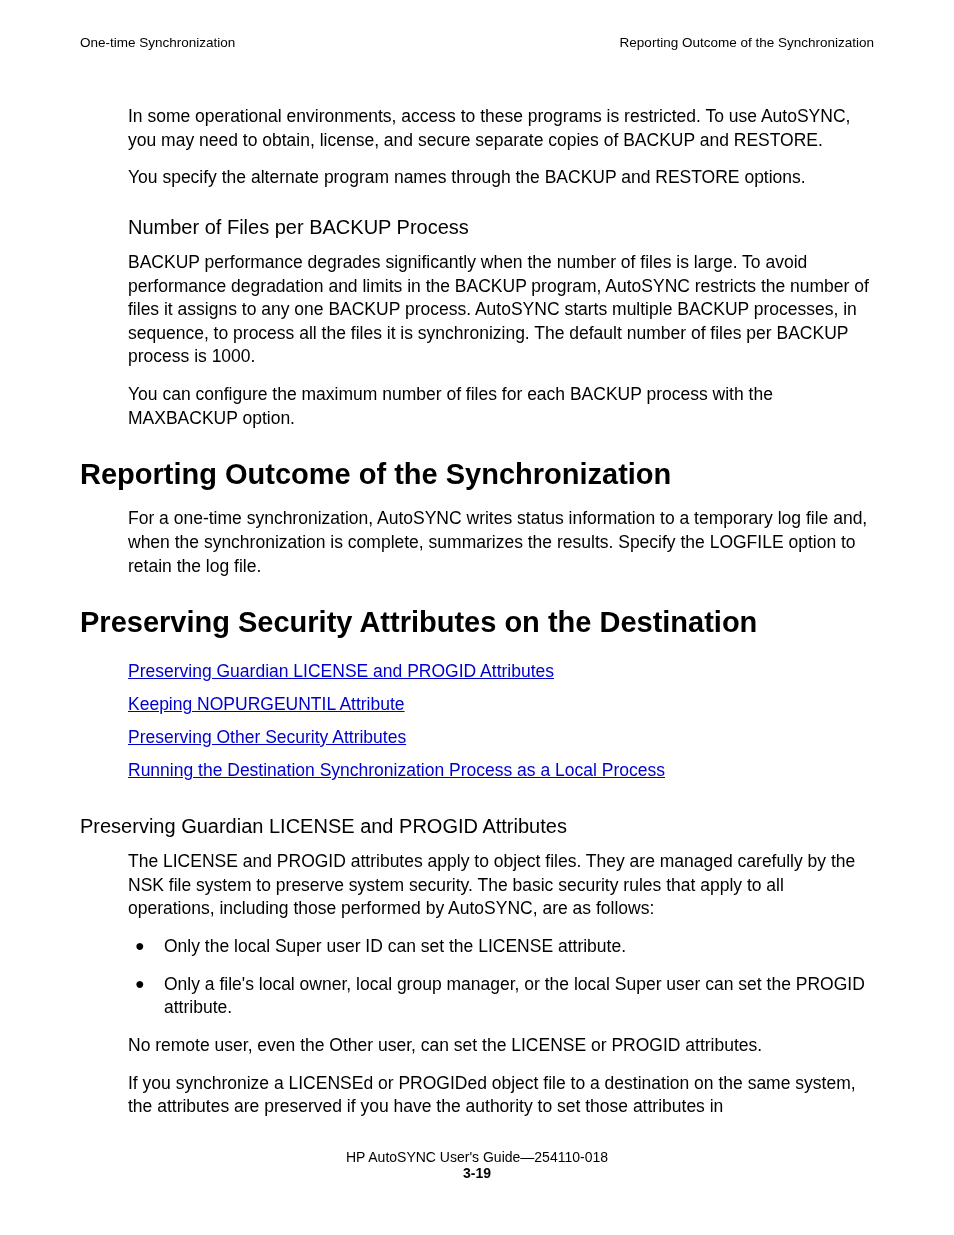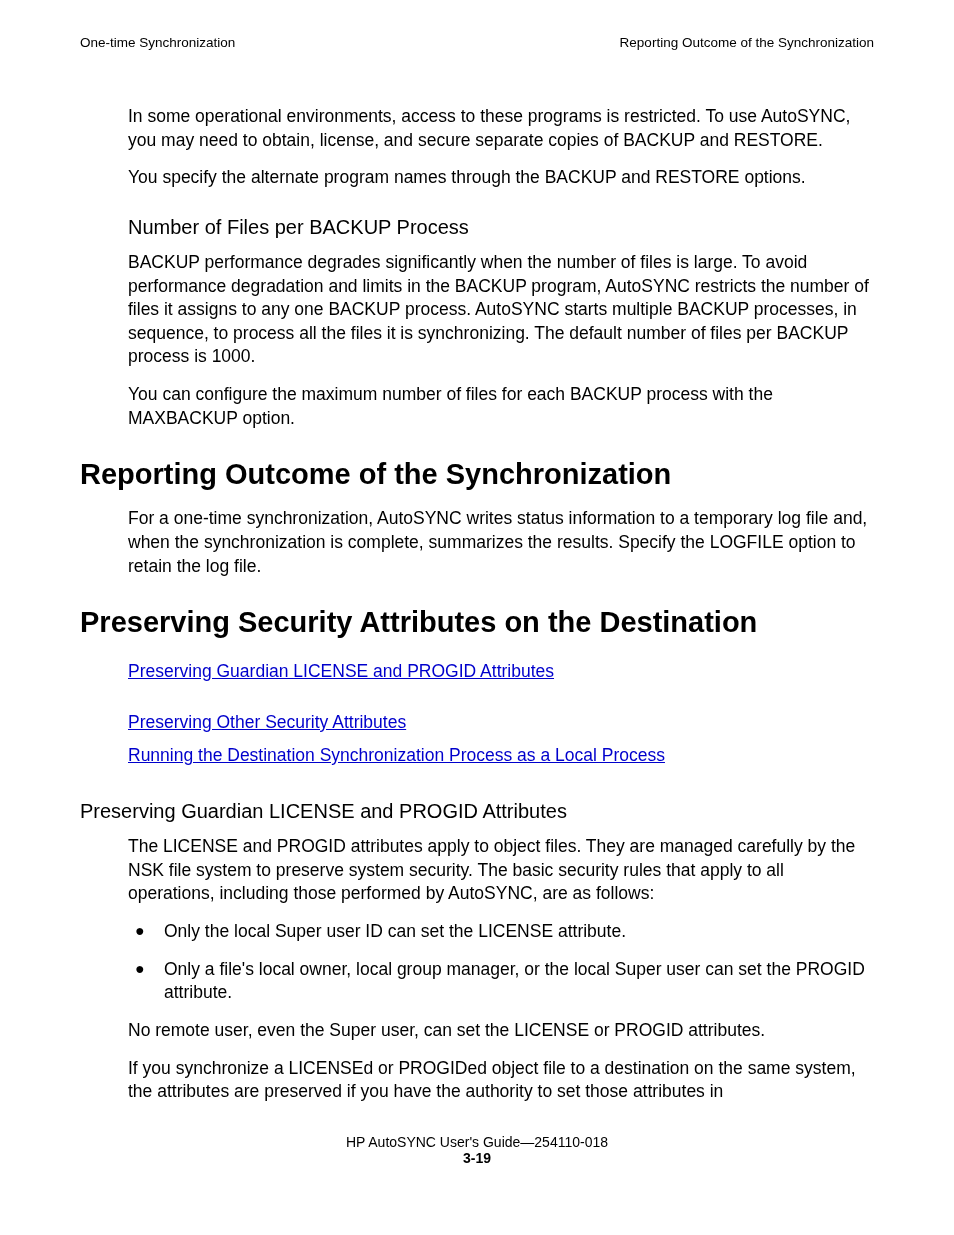"Keeping NOPURGEUNTIL Attribute" a.doclink { html: none -> <a>Keeping NOPURGEUNTIL Attribute</a> }
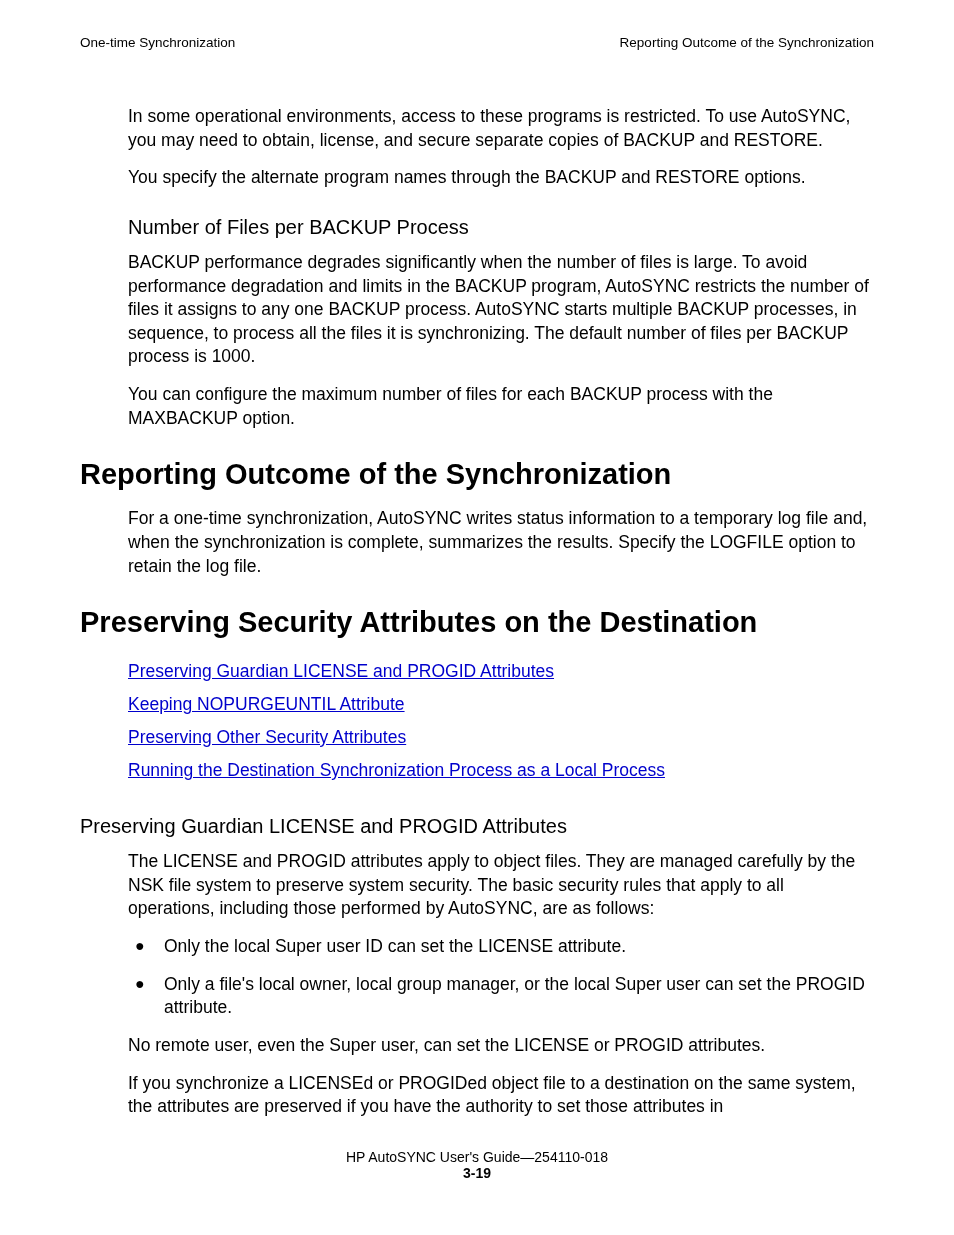"No remote user, even the" p.body { text: Super -> Other }
